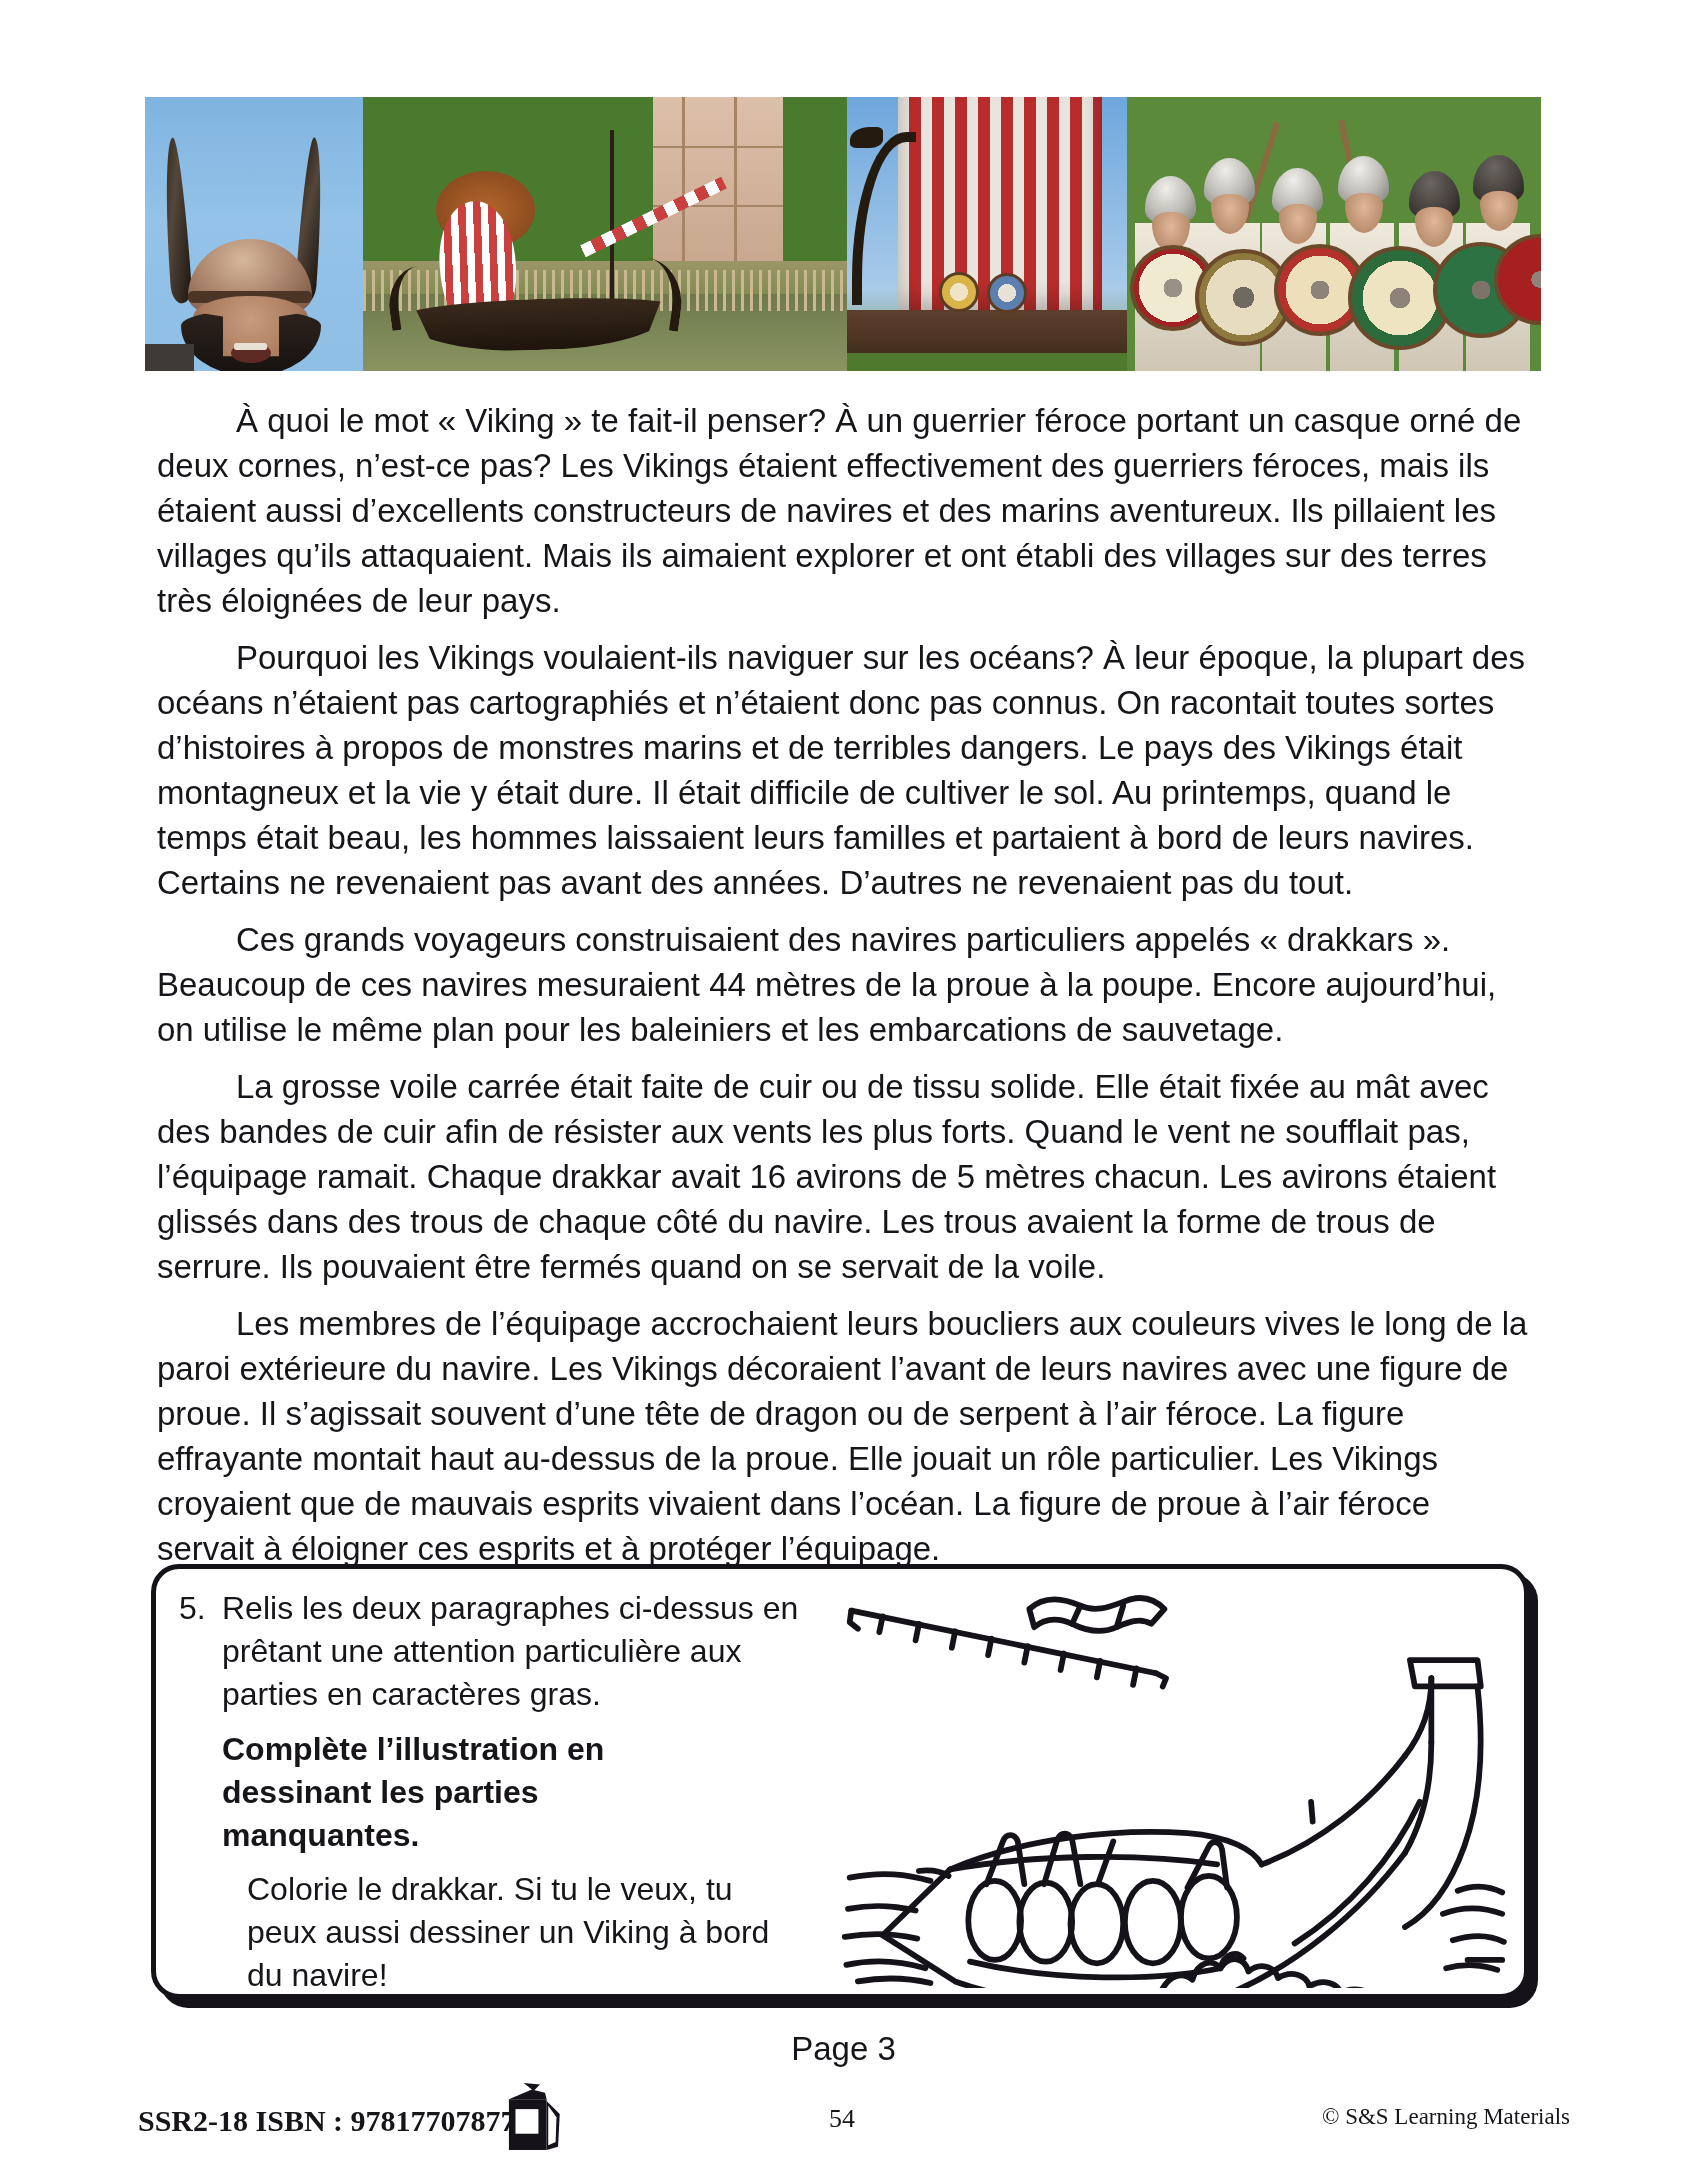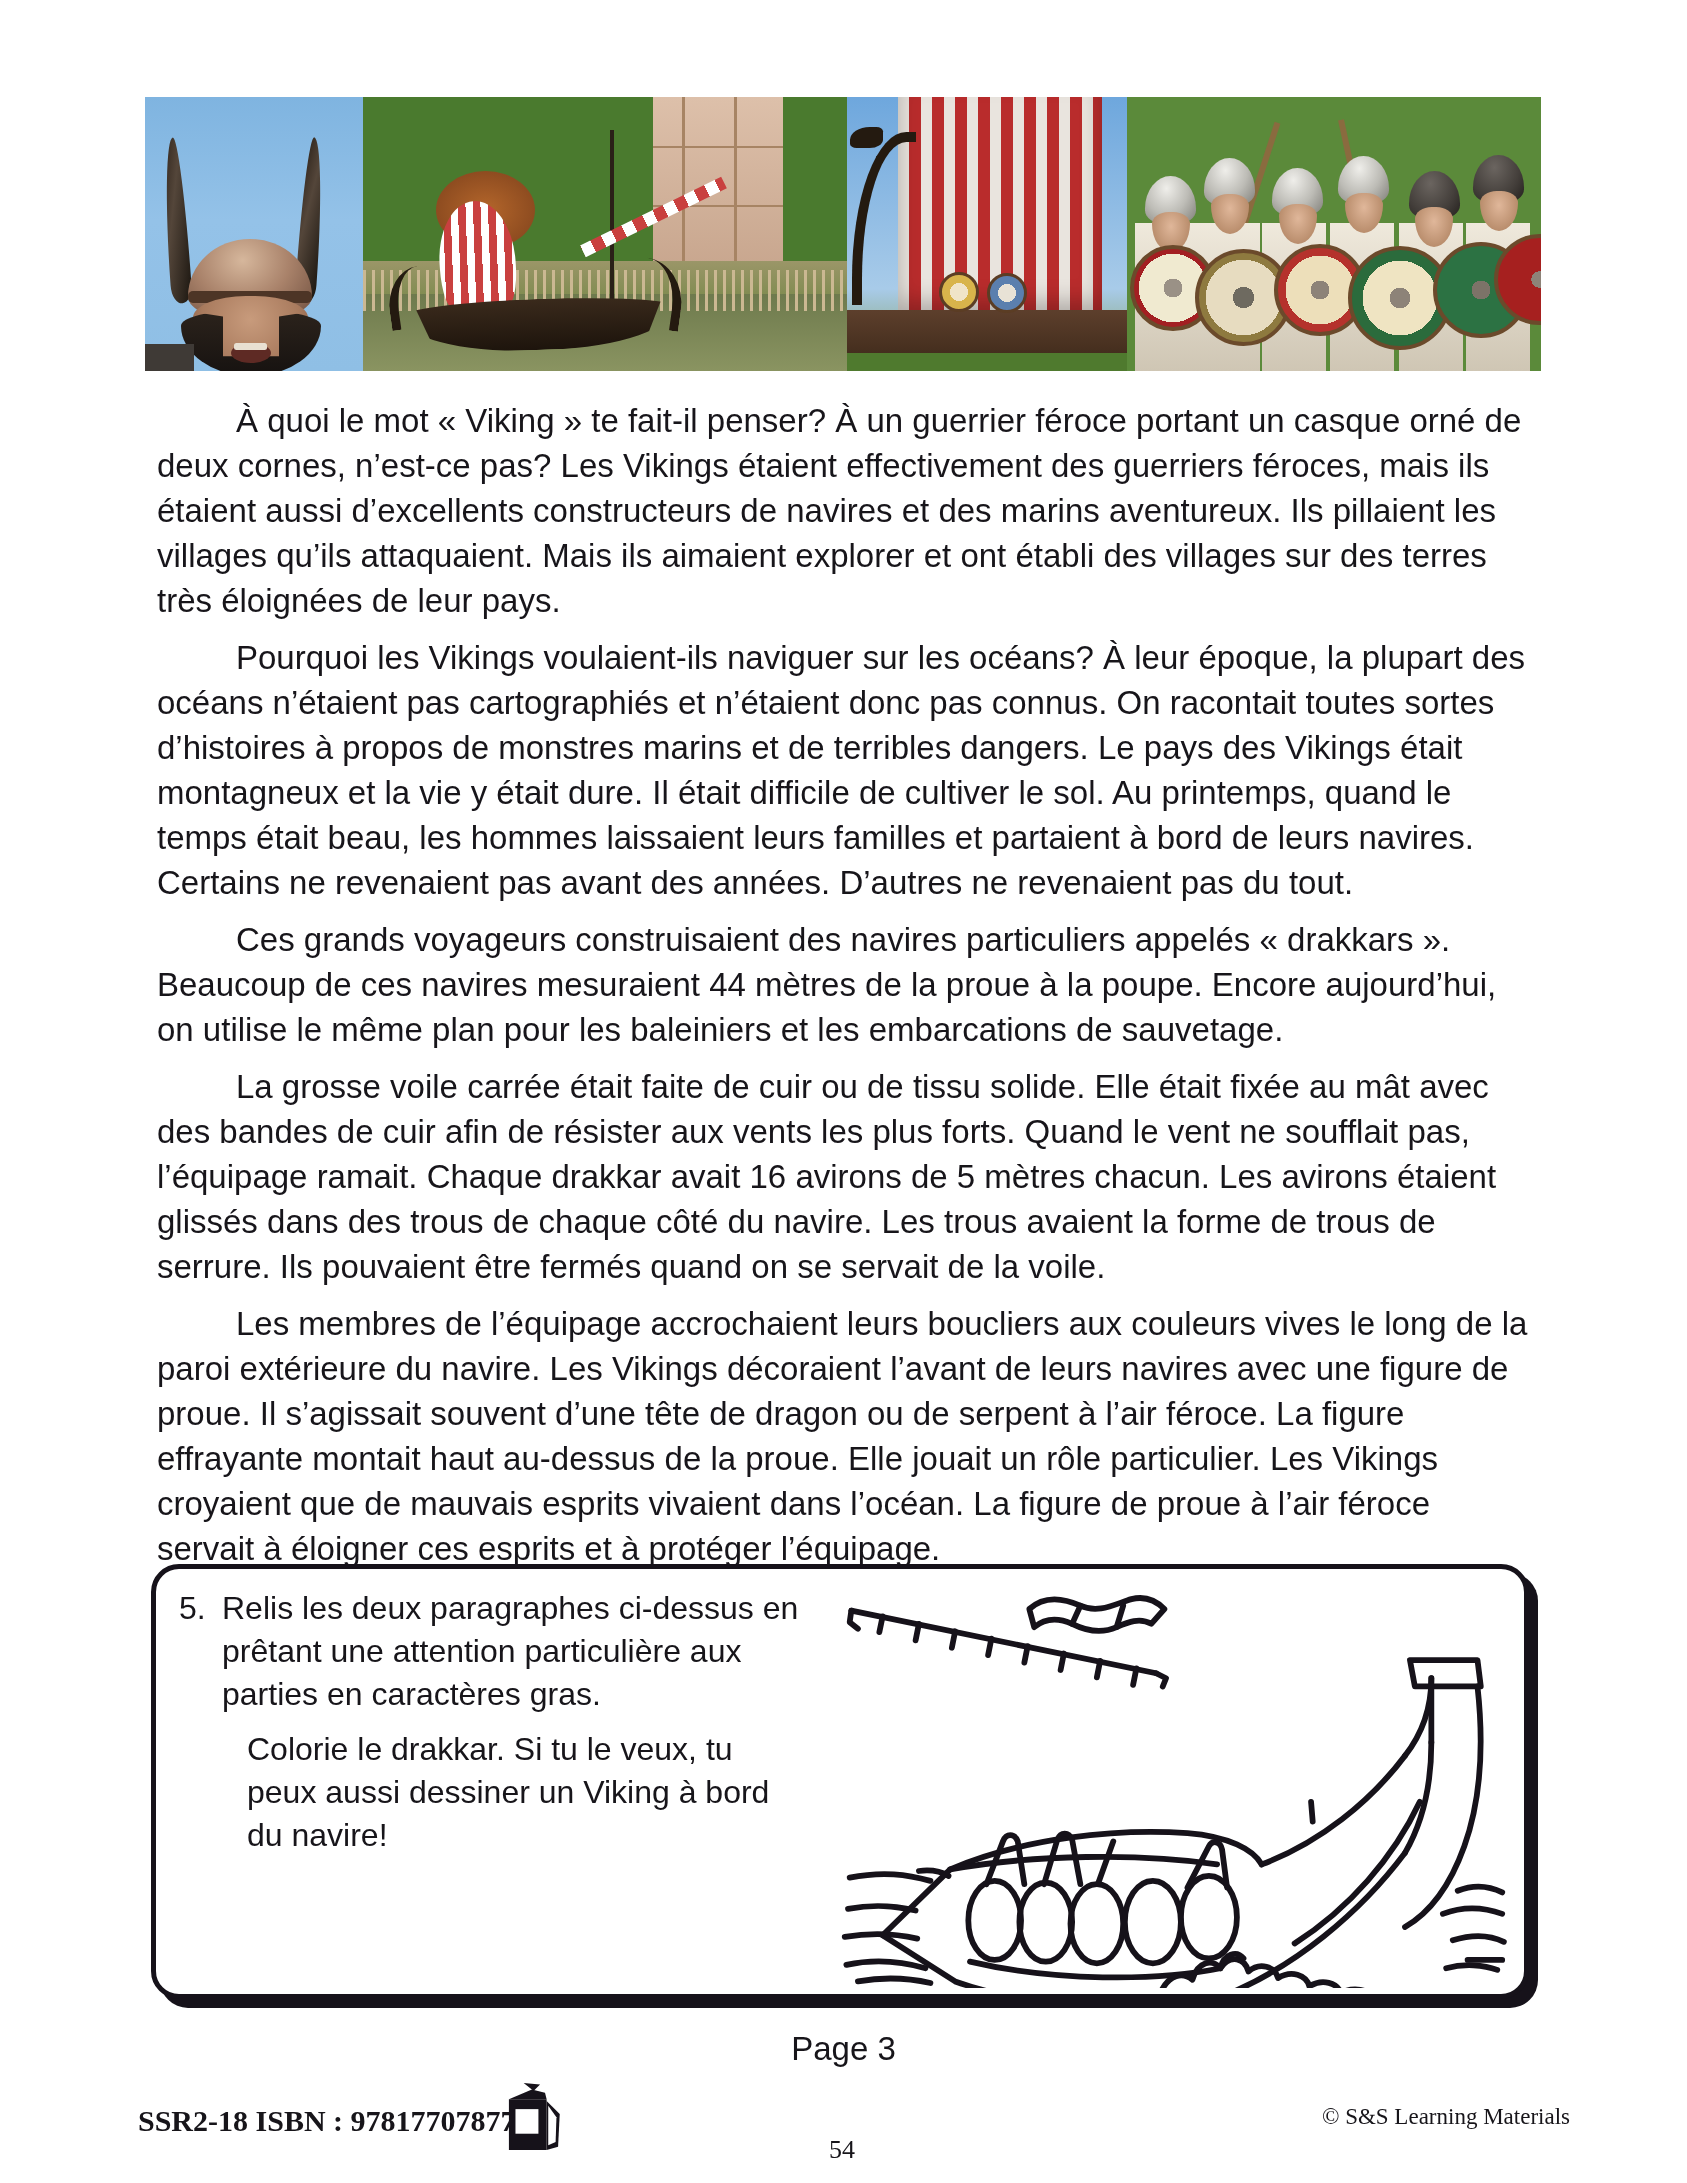"Complète l’illustration en dessinant les" div.strong { html: none -> <div>Complète l’illustration en dessinant les parties manquantes.</div> }
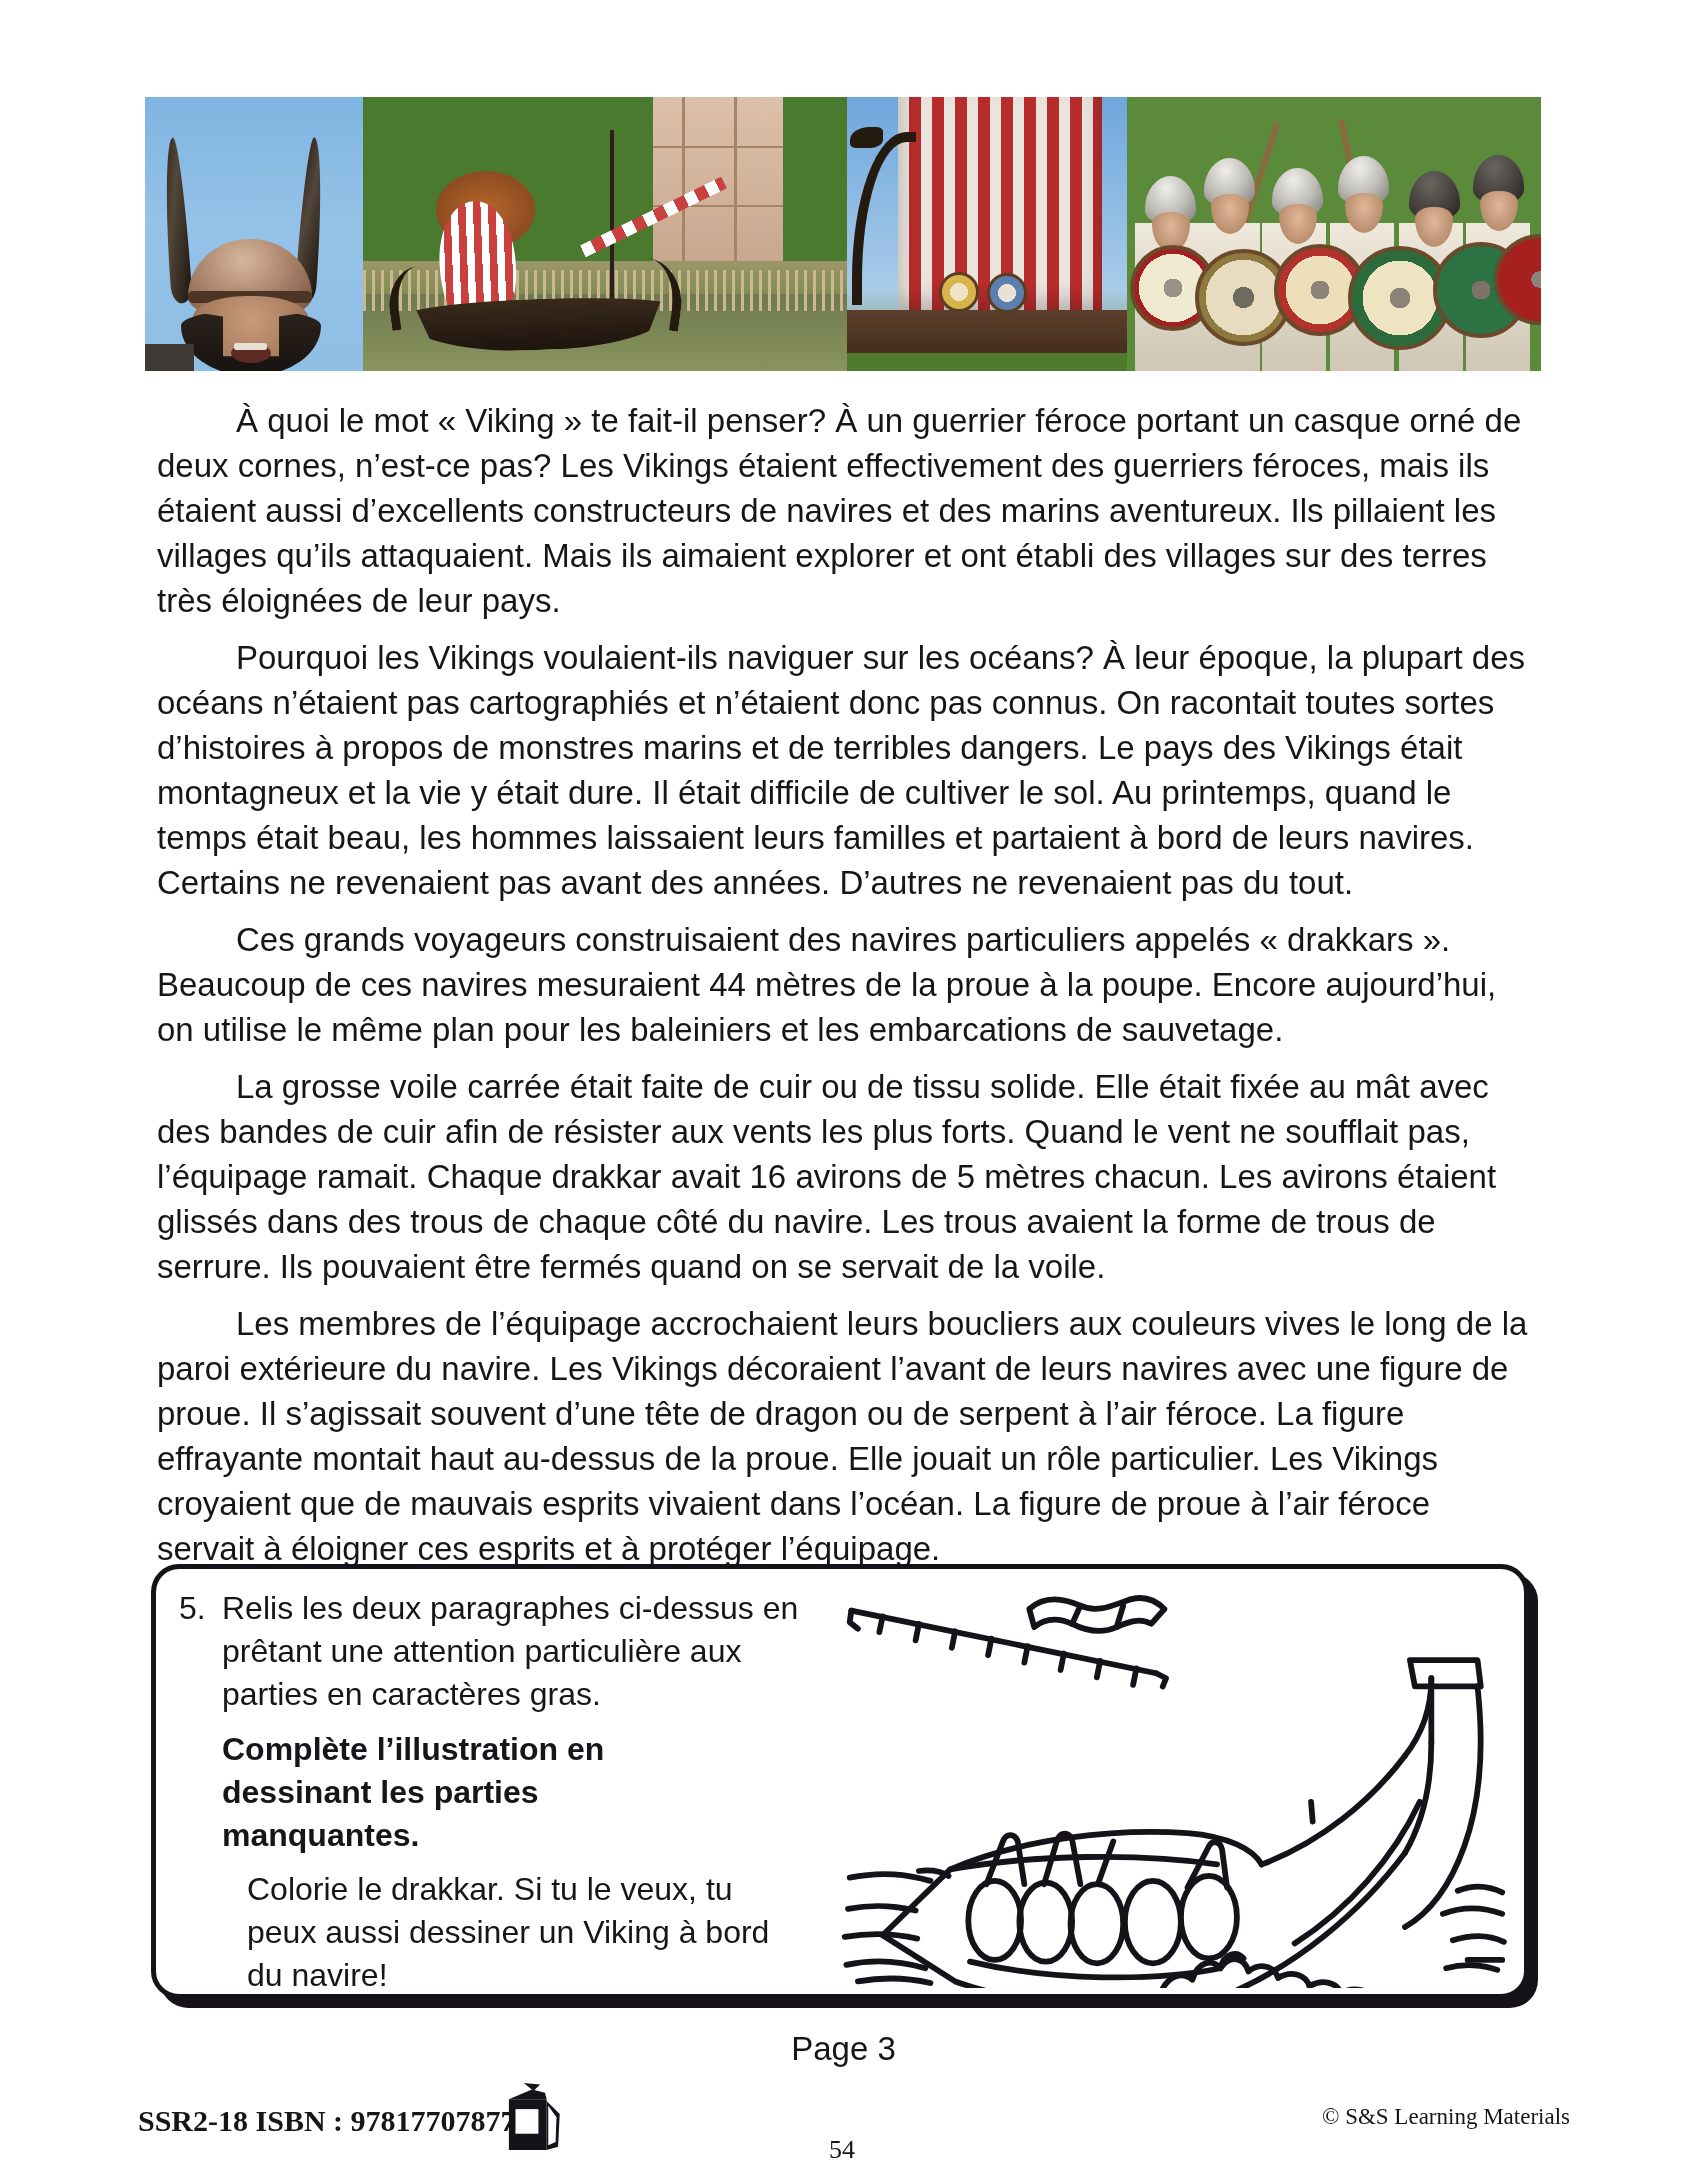"54" #footer-center { margin-top: 31px -> none }
